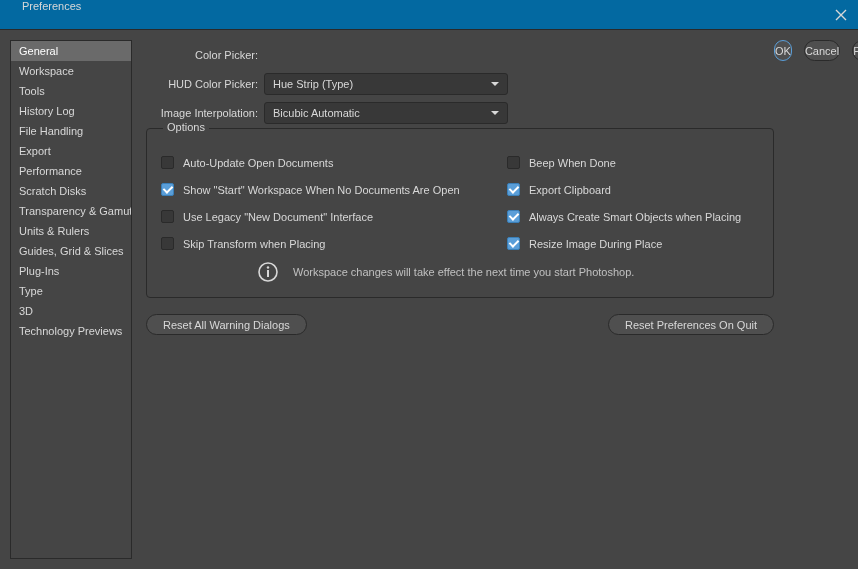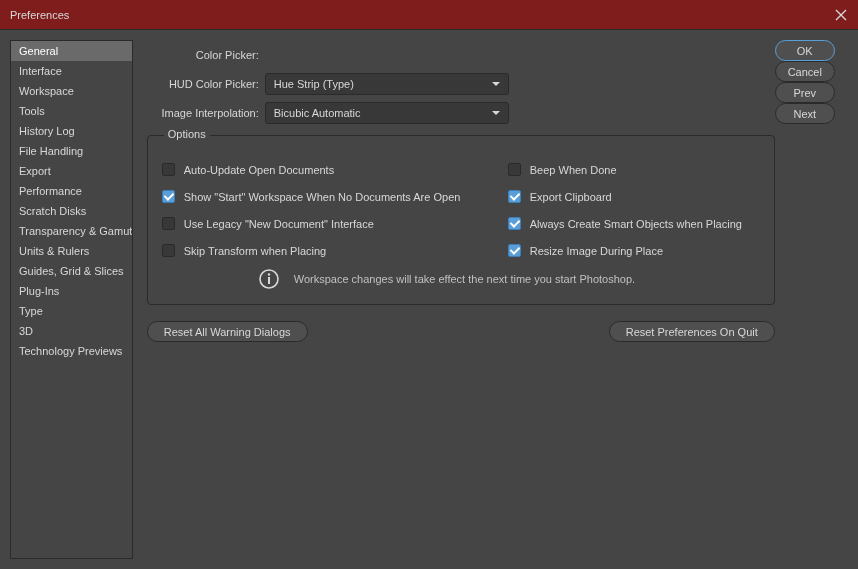"Preferences" .titlebar { align-items: center -> flex-start; background: #7f1d1d -> #0369a1; padding-left: 10px -> 22px }
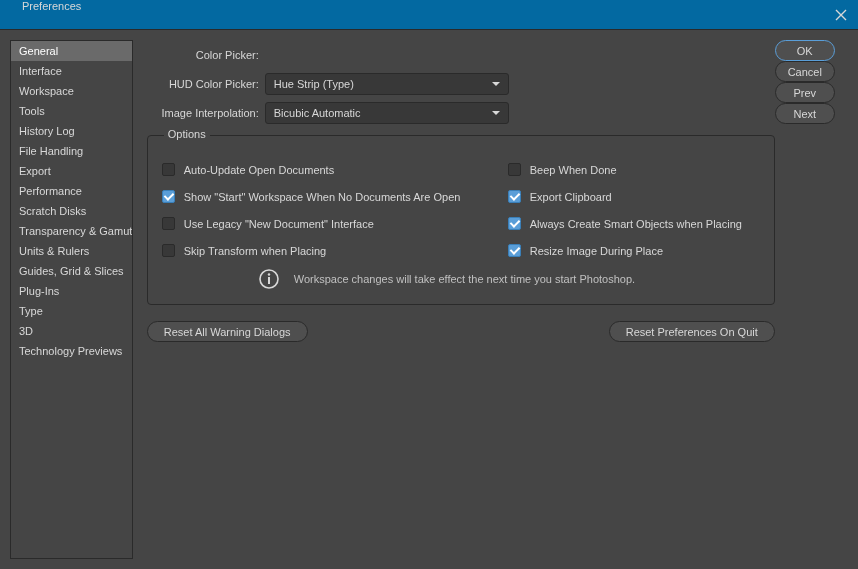"OK" .right-bar { flex-direction: column -> row; gap: none -> 12px }
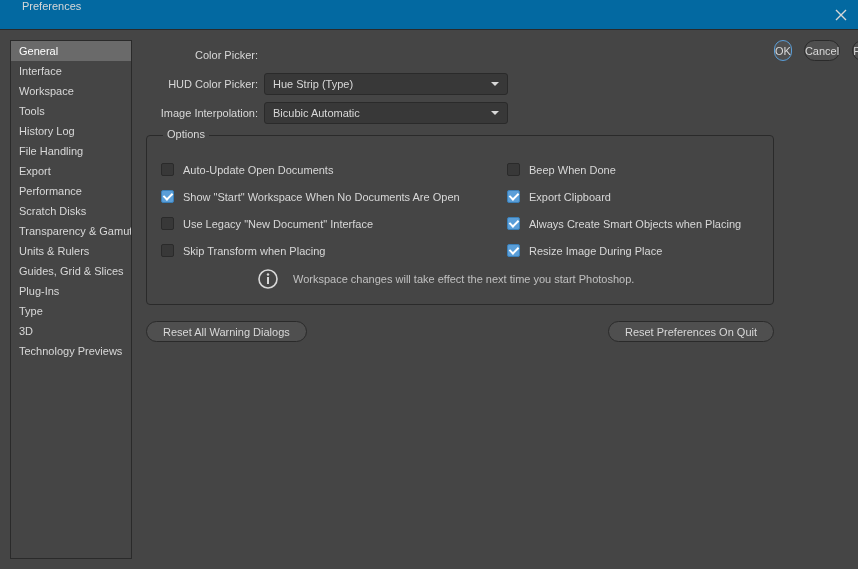"Interface" div.sidebar-item { html: <div>Interface</div> -> none }
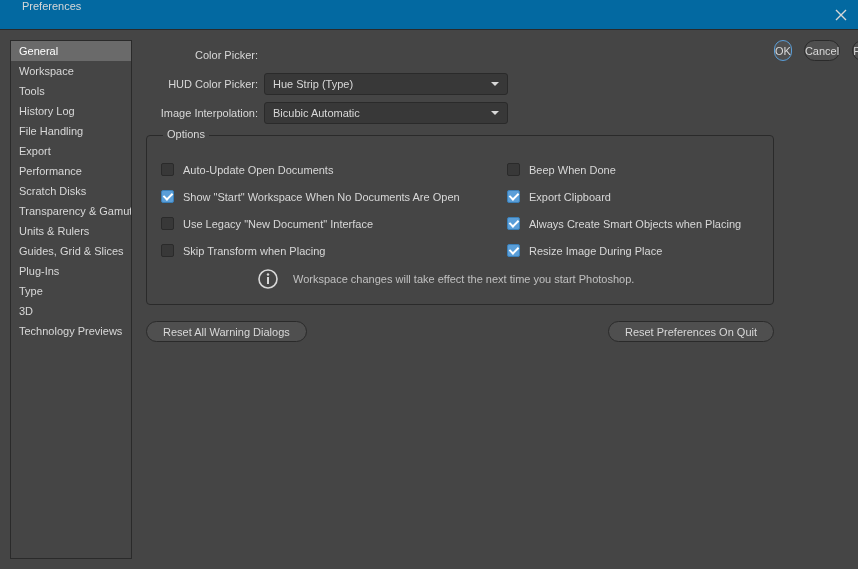"Options" .options-box { margin-top: 8px -> 1px }
